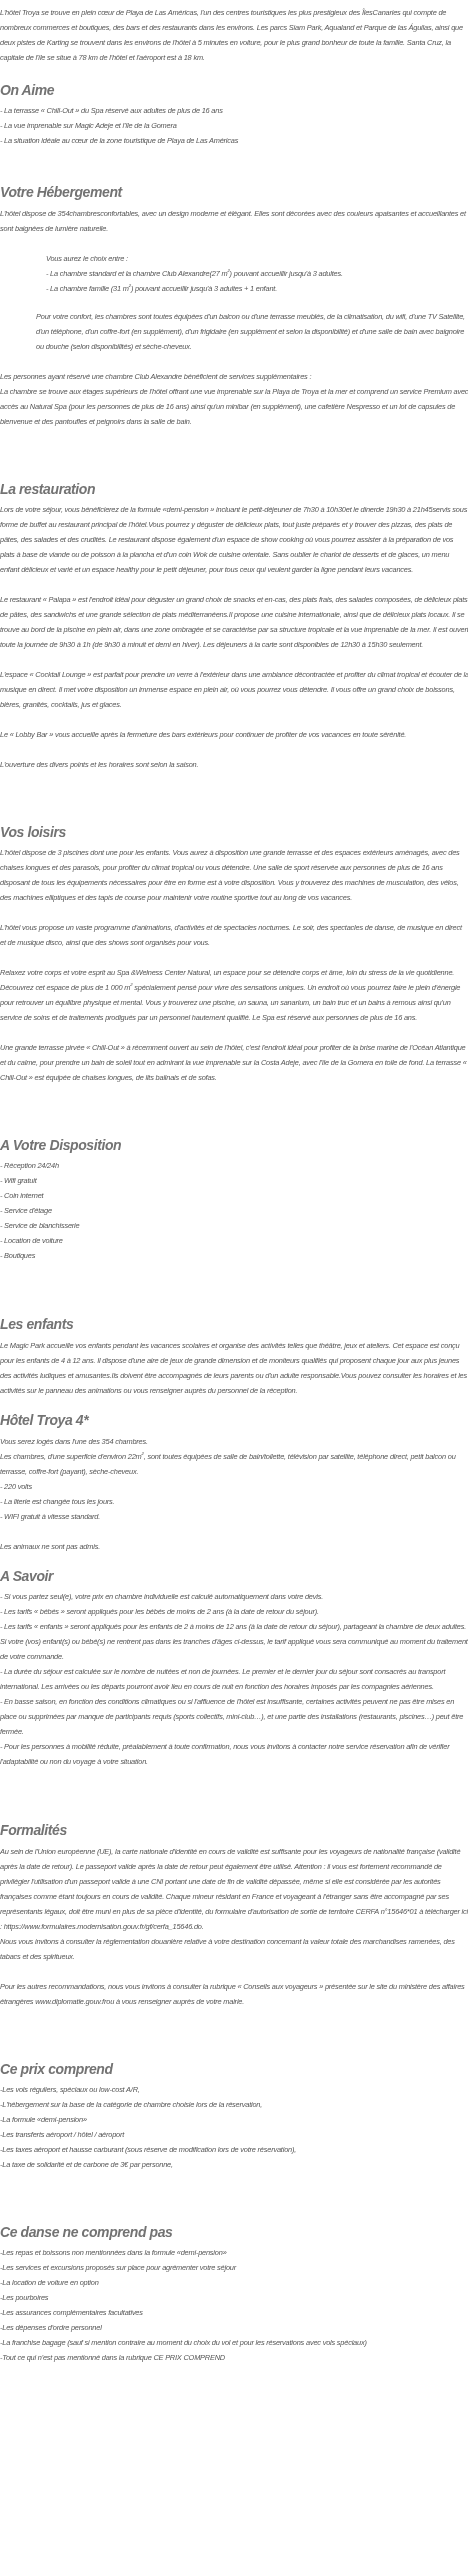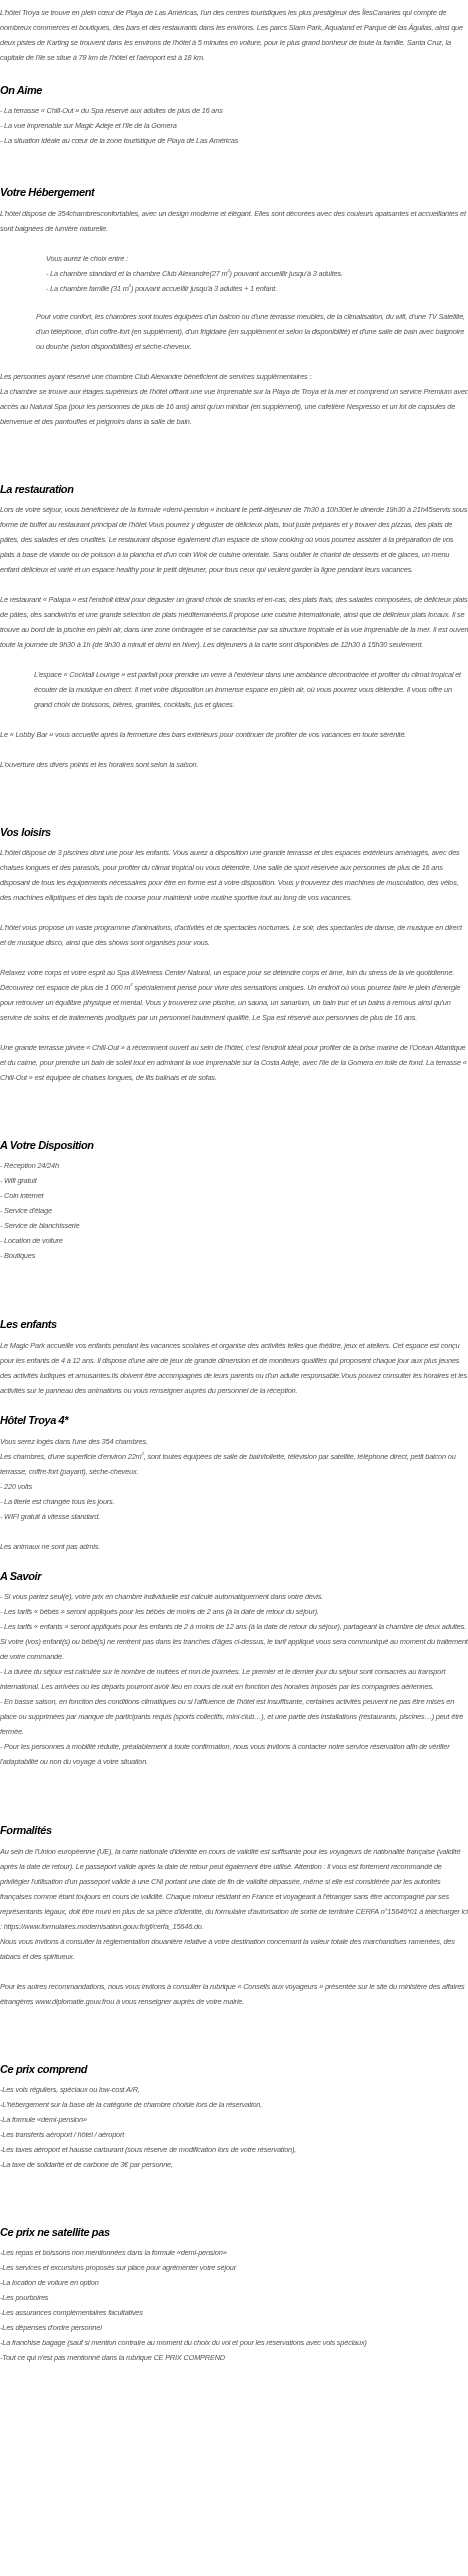"On Aime" h2 { color: #000000 -> #737373; font-size: 11px -> 14px }
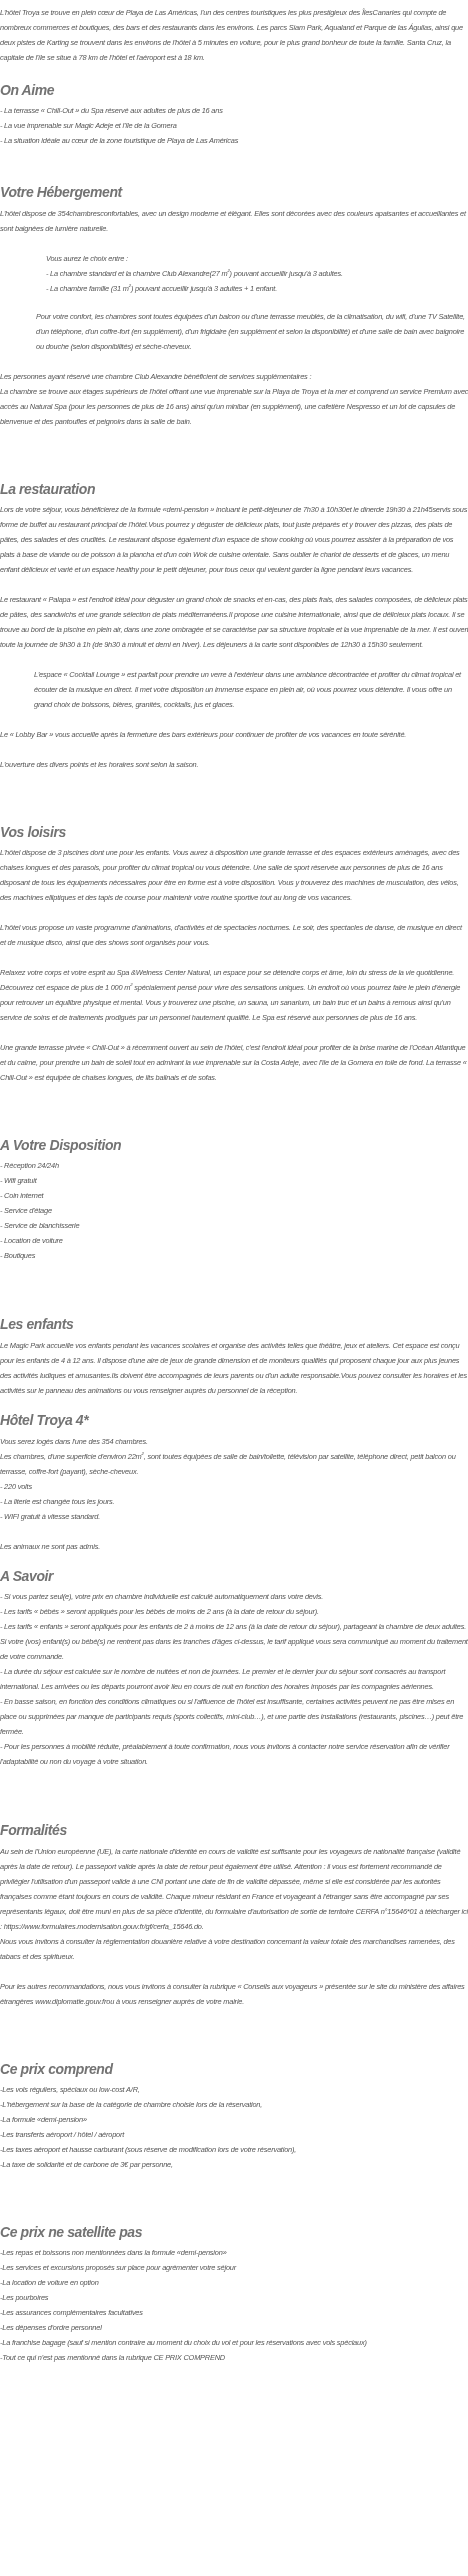"L'espace « Cocktail Lounge »" p { margin-left: 34px -> none }
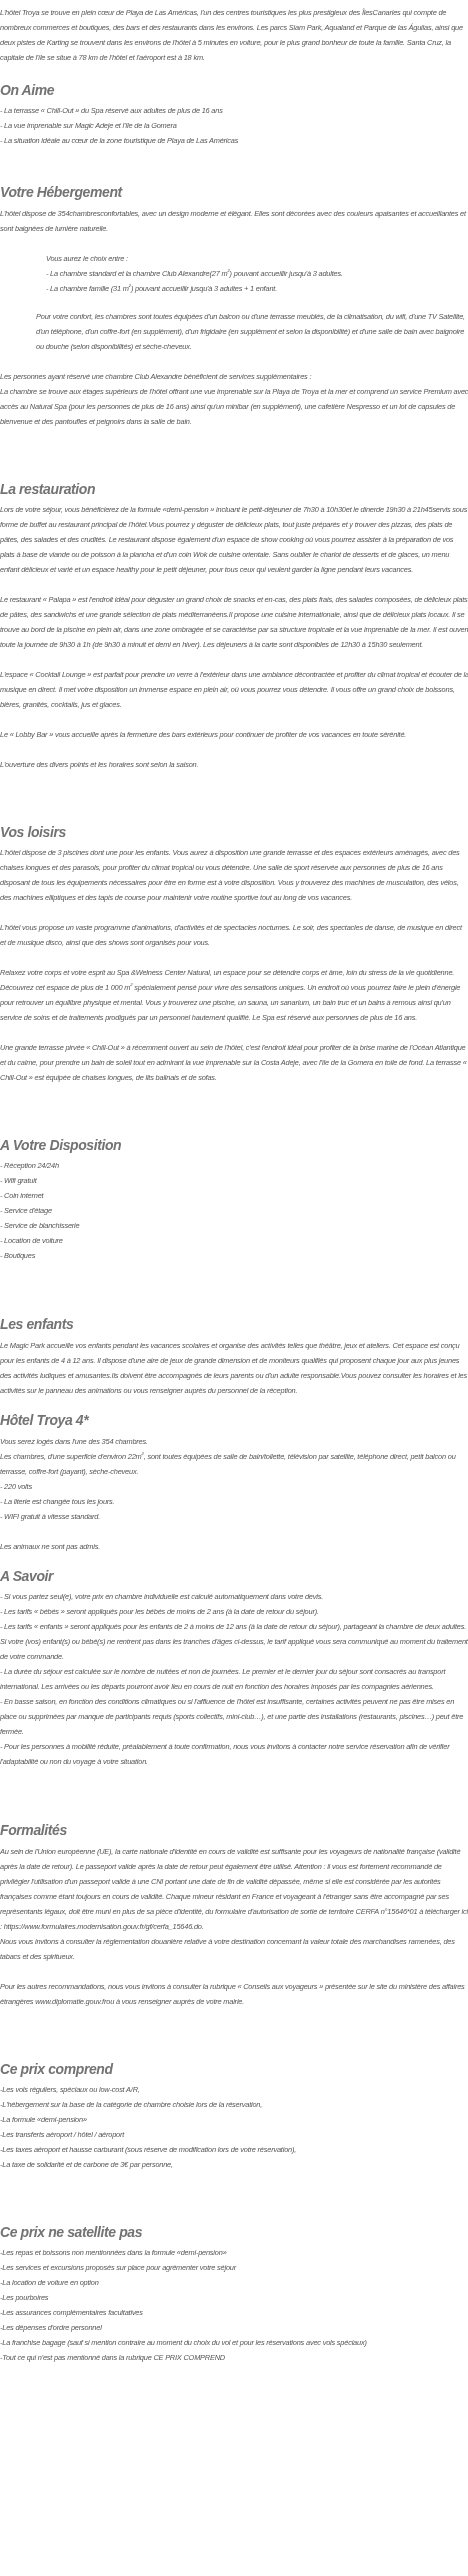"Ce prix ne satellite pas" h2 { text: prix ne satellite -> danse ne comprend }
